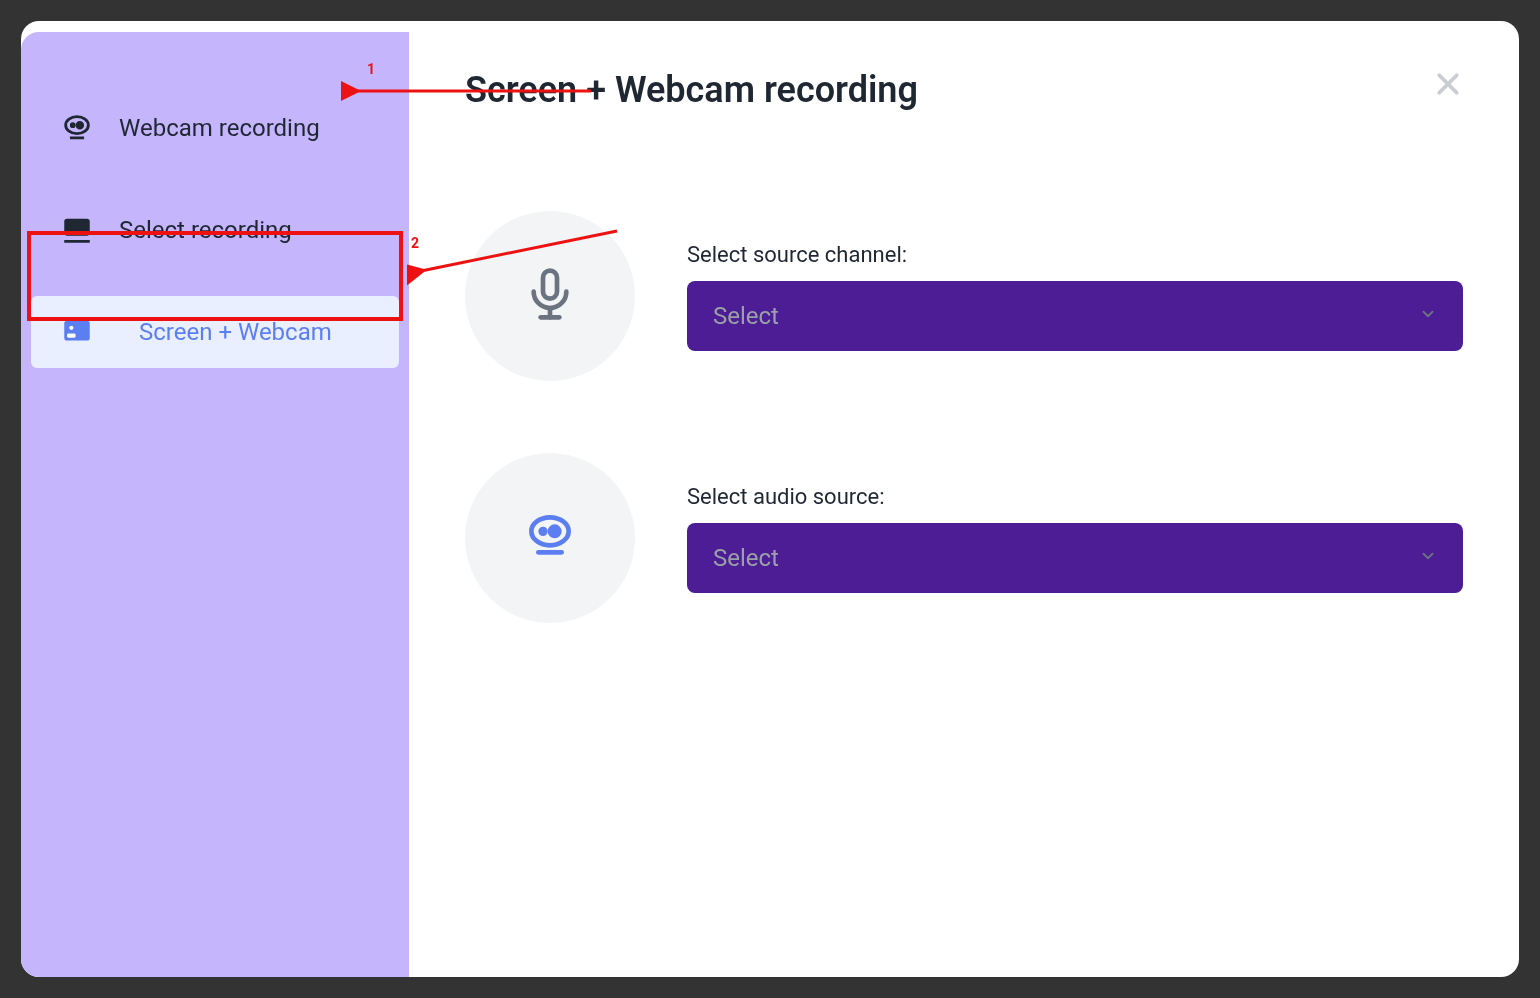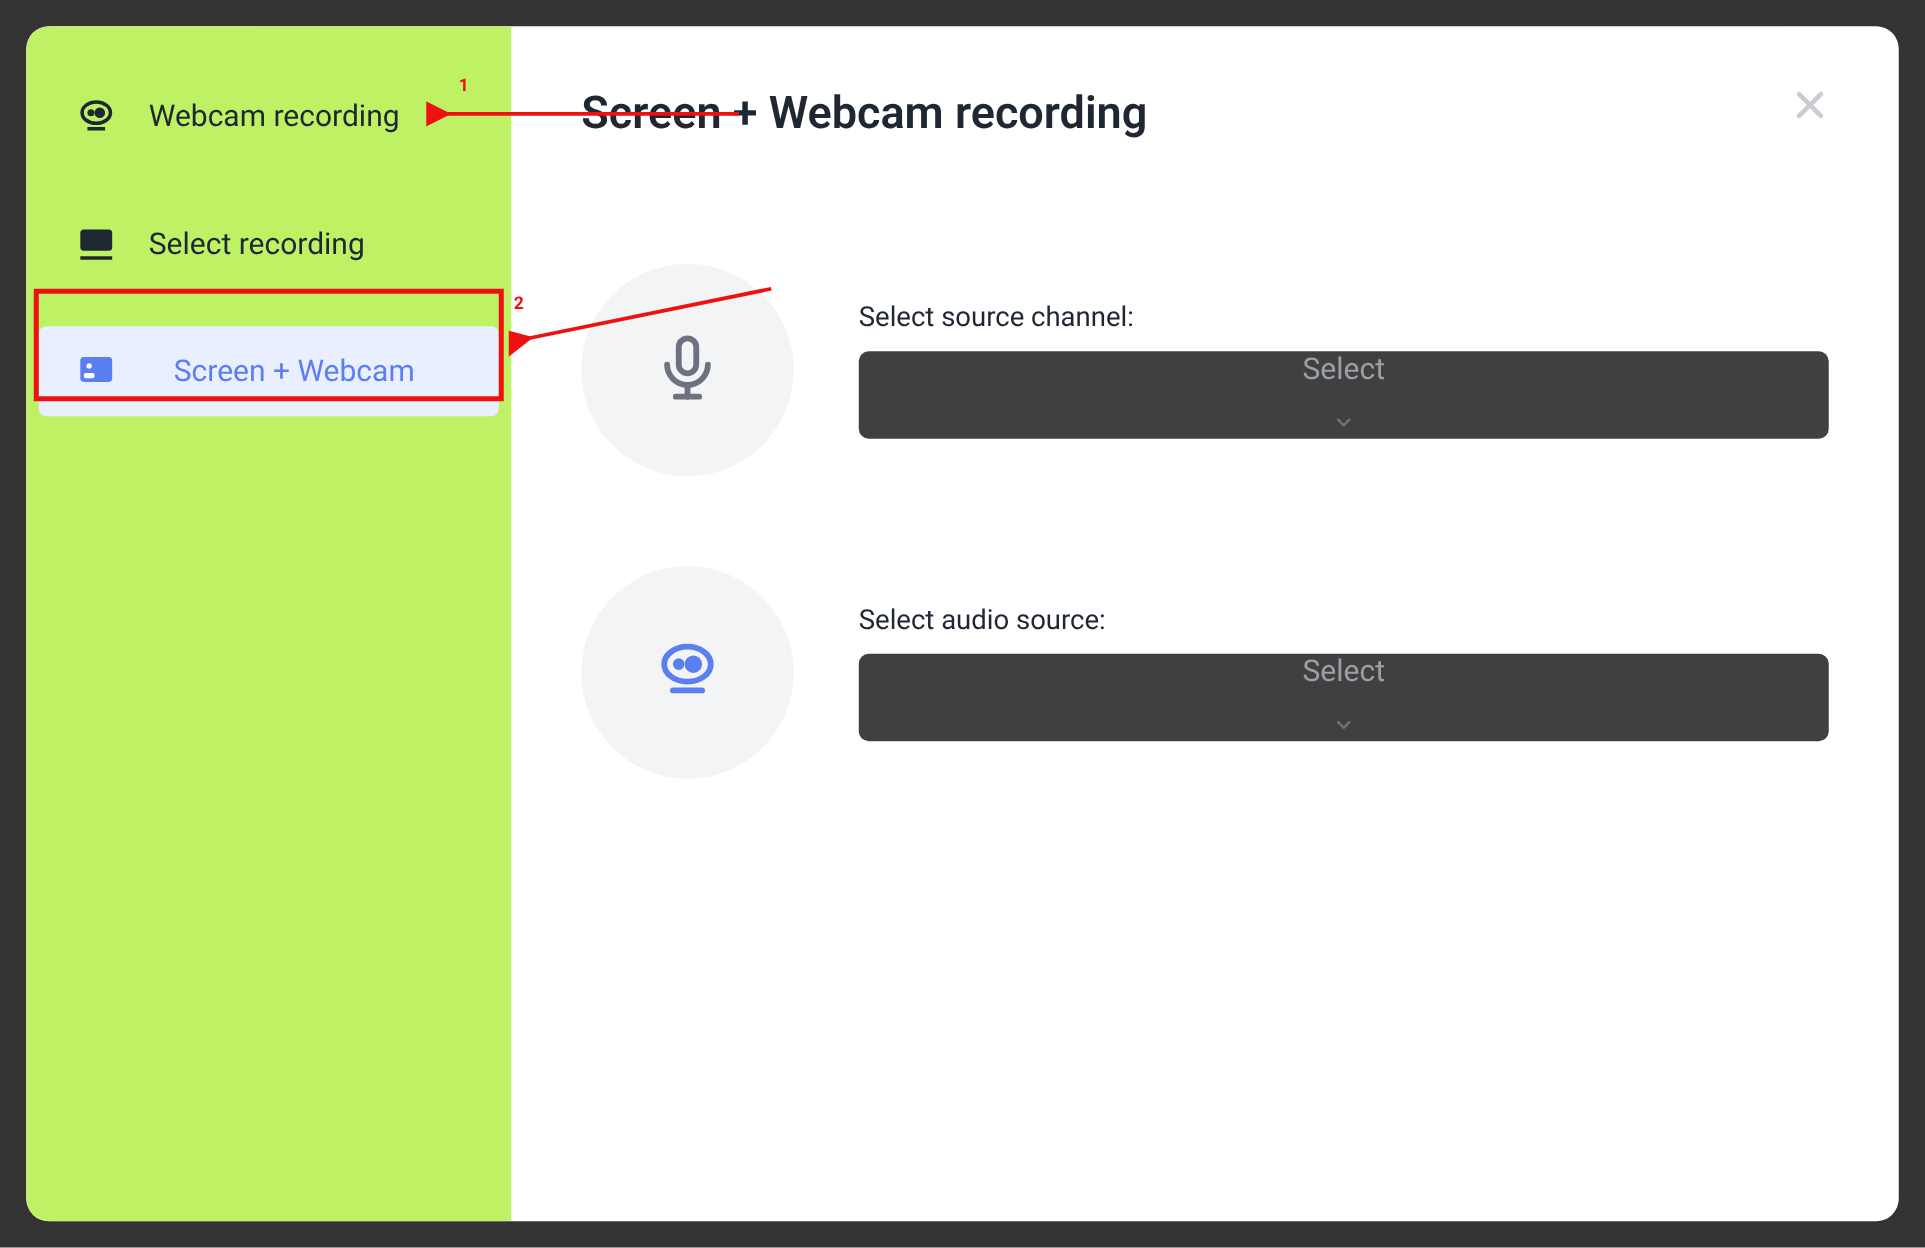"Webcam recording" .sidebar { background: #bef264 -> #c4b5fd; margin-top: none -> 11px; padding-top: 24px -> 48px }
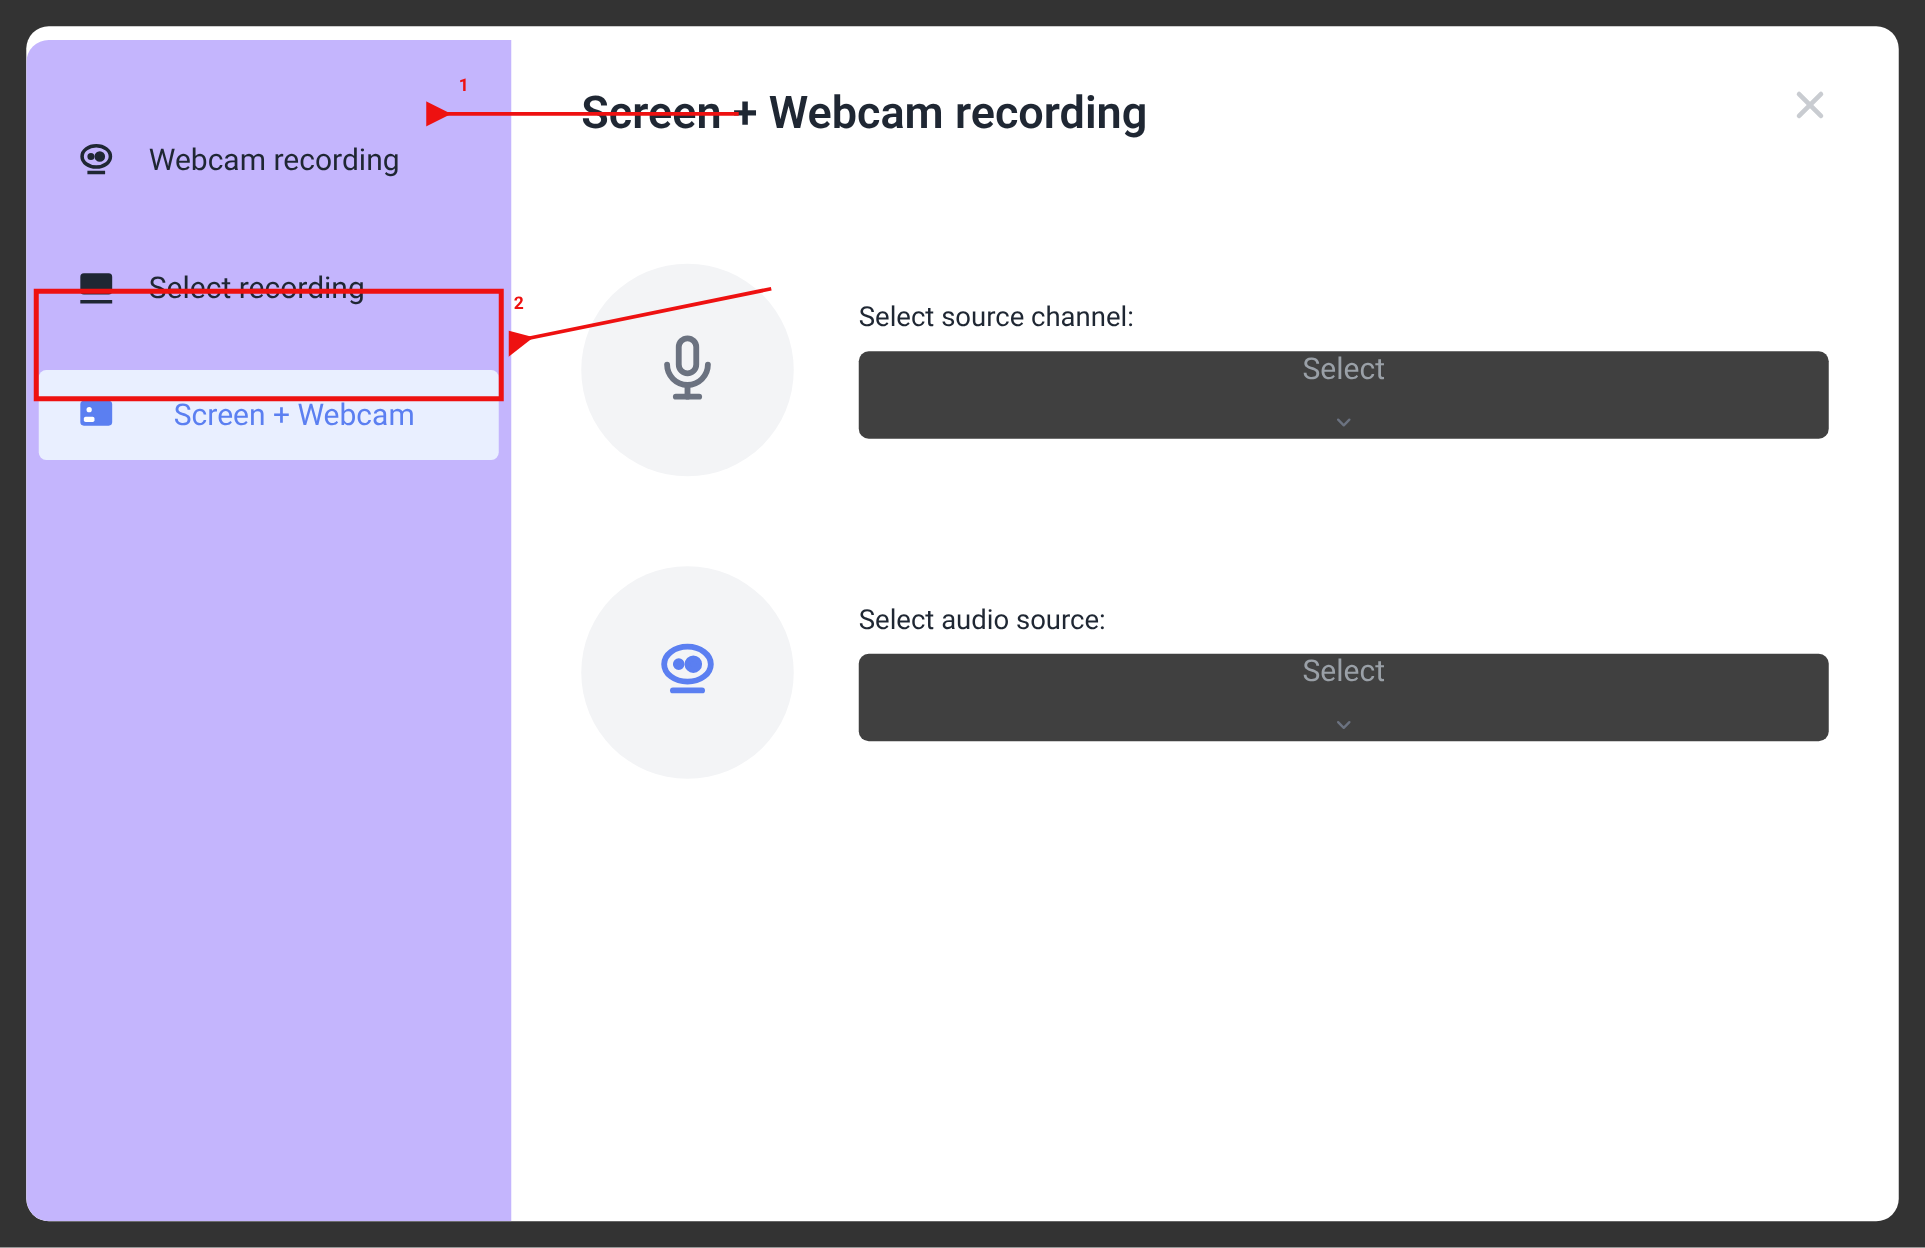"Select" .select { background: #404040 -> #4c1d95; flex-direction: column -> none }
